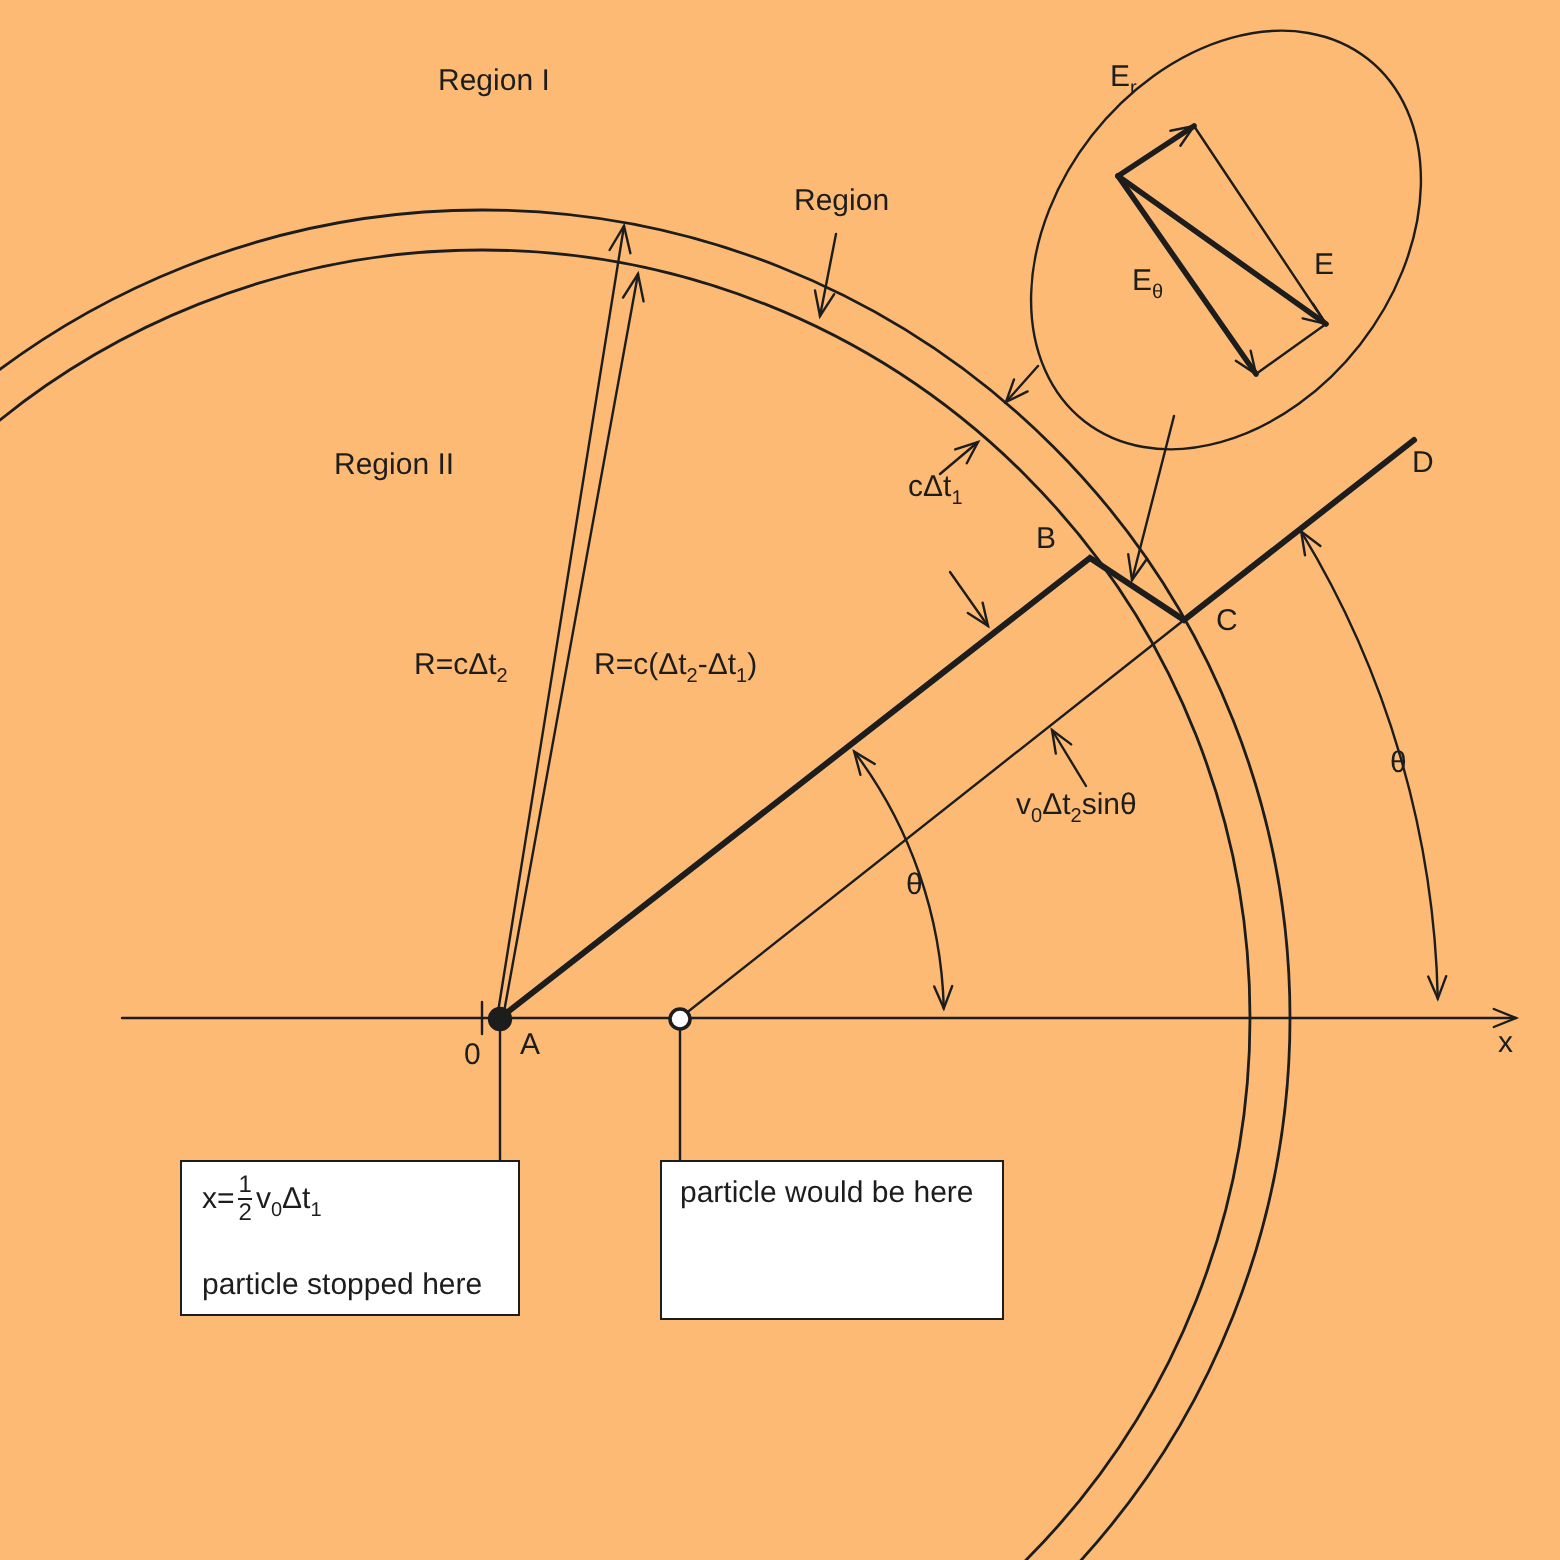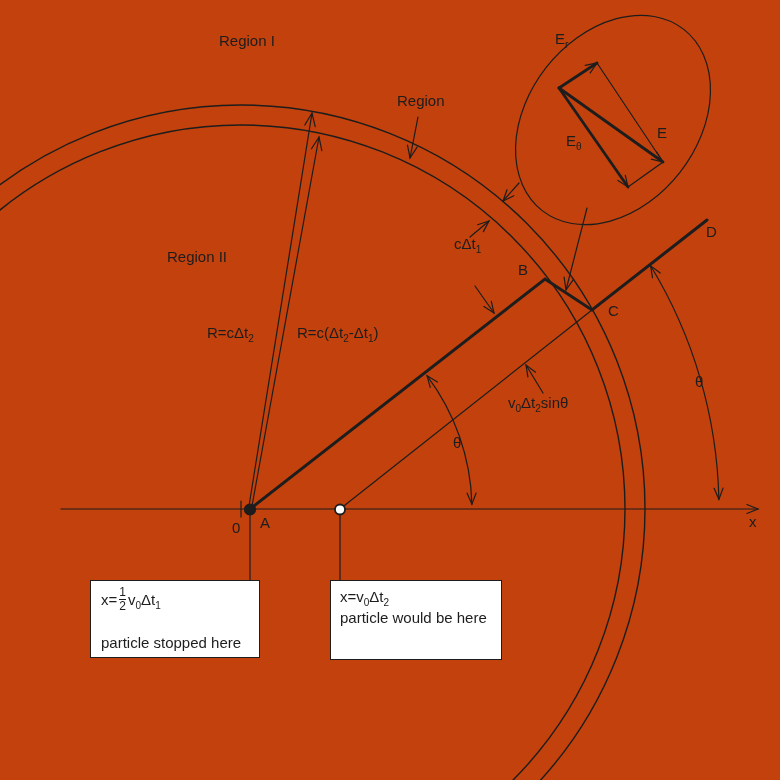"Region I" .stage { background: #c2410c -> #fdba74 }
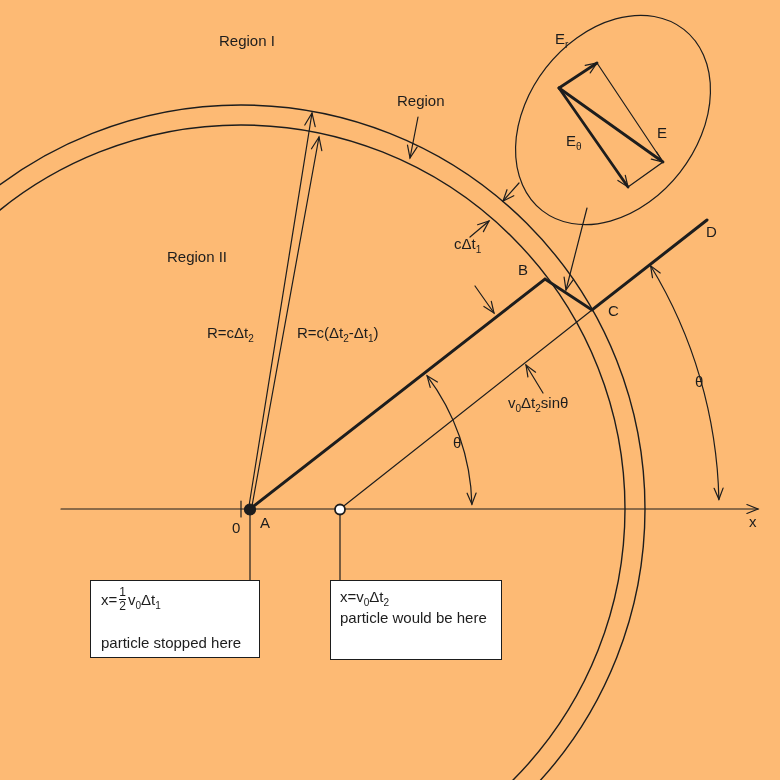"Region II" div.lbl { margin-top: 24px -> none }
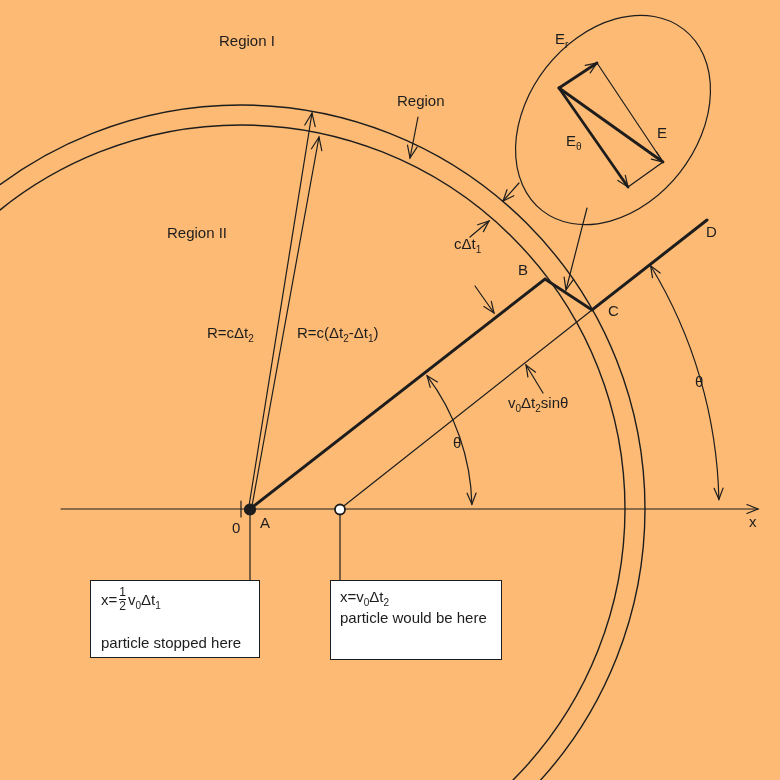"x=v0Δt2" div.cap { html: <div>x=v<sub>0</sub>Δt<sub>2</sub></div> -> none }
